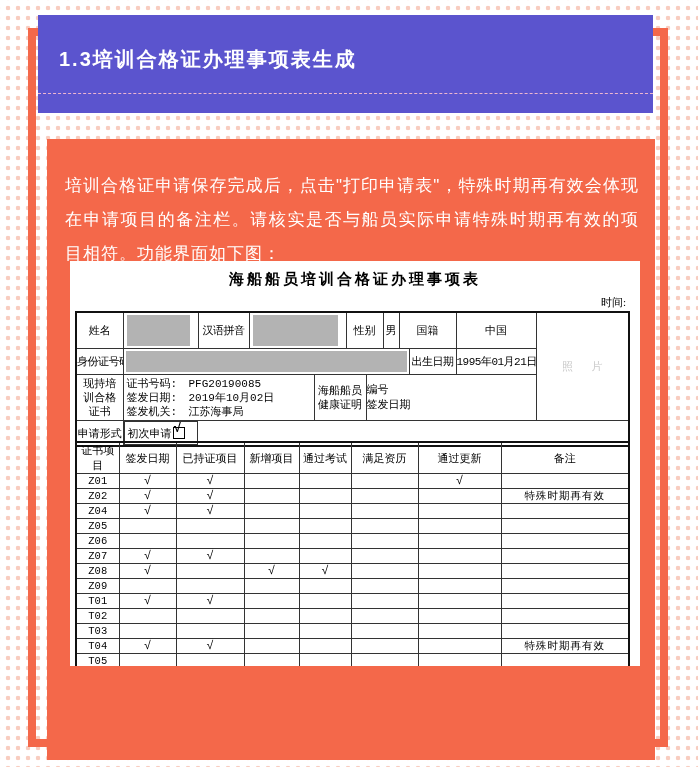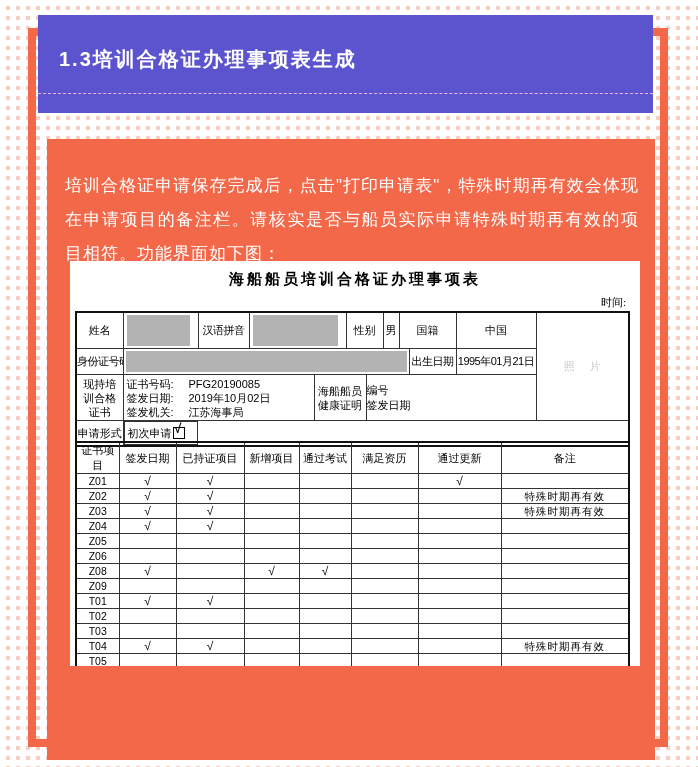"姓名" table { font-family: Liberation Sans, sans-serif -> Liberation Mono, monospace }
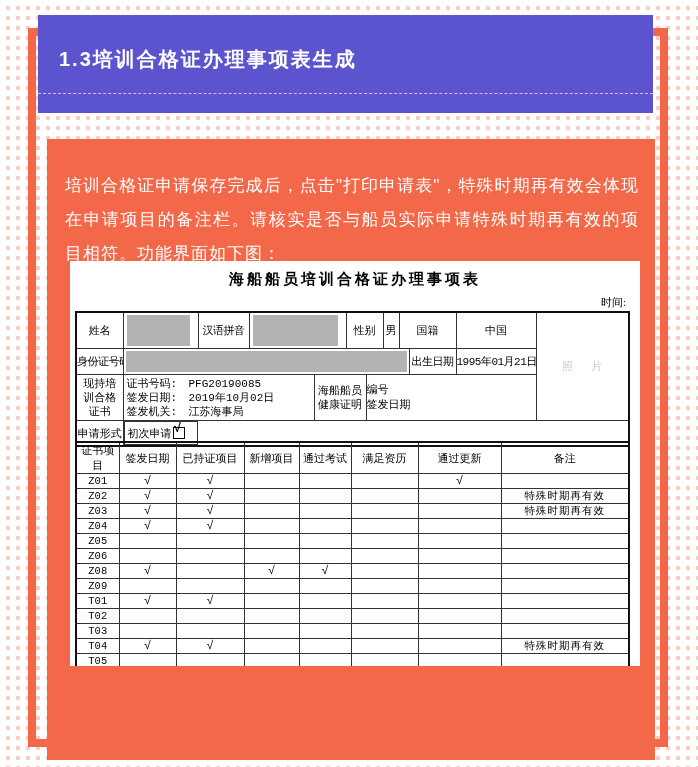"Z03" tr { html: <tr> <td>Z03</td> <td>√</td> <td>√</td> <td></td> <td></td> <td></td> <td></td> <td>特殊时期再有效</td> </tr> -> none }
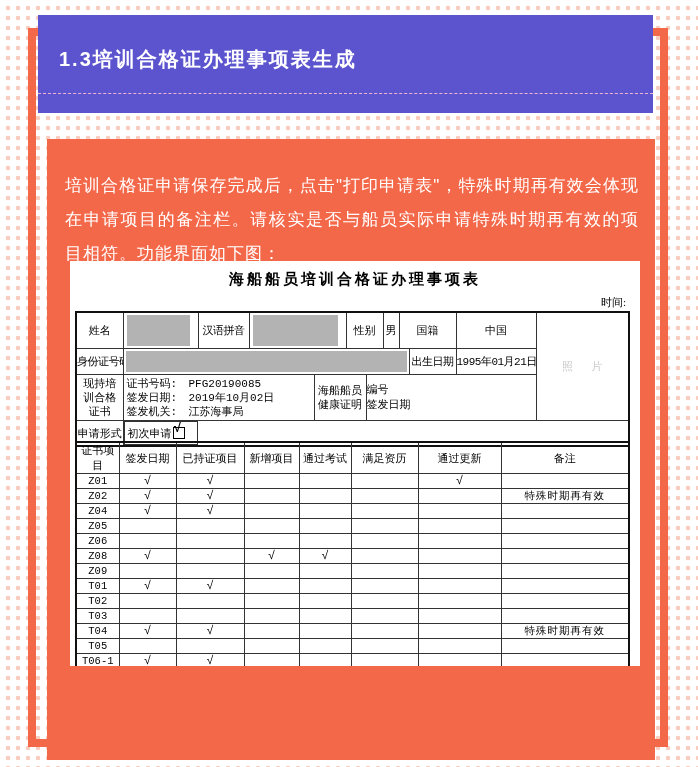"Z07" tr { html: none -> <tr> <td>Z07</td> <td>√</td> <td>√</td> <td></td> <td></td> <td></td> <td></td> <td></td> </tr> }
